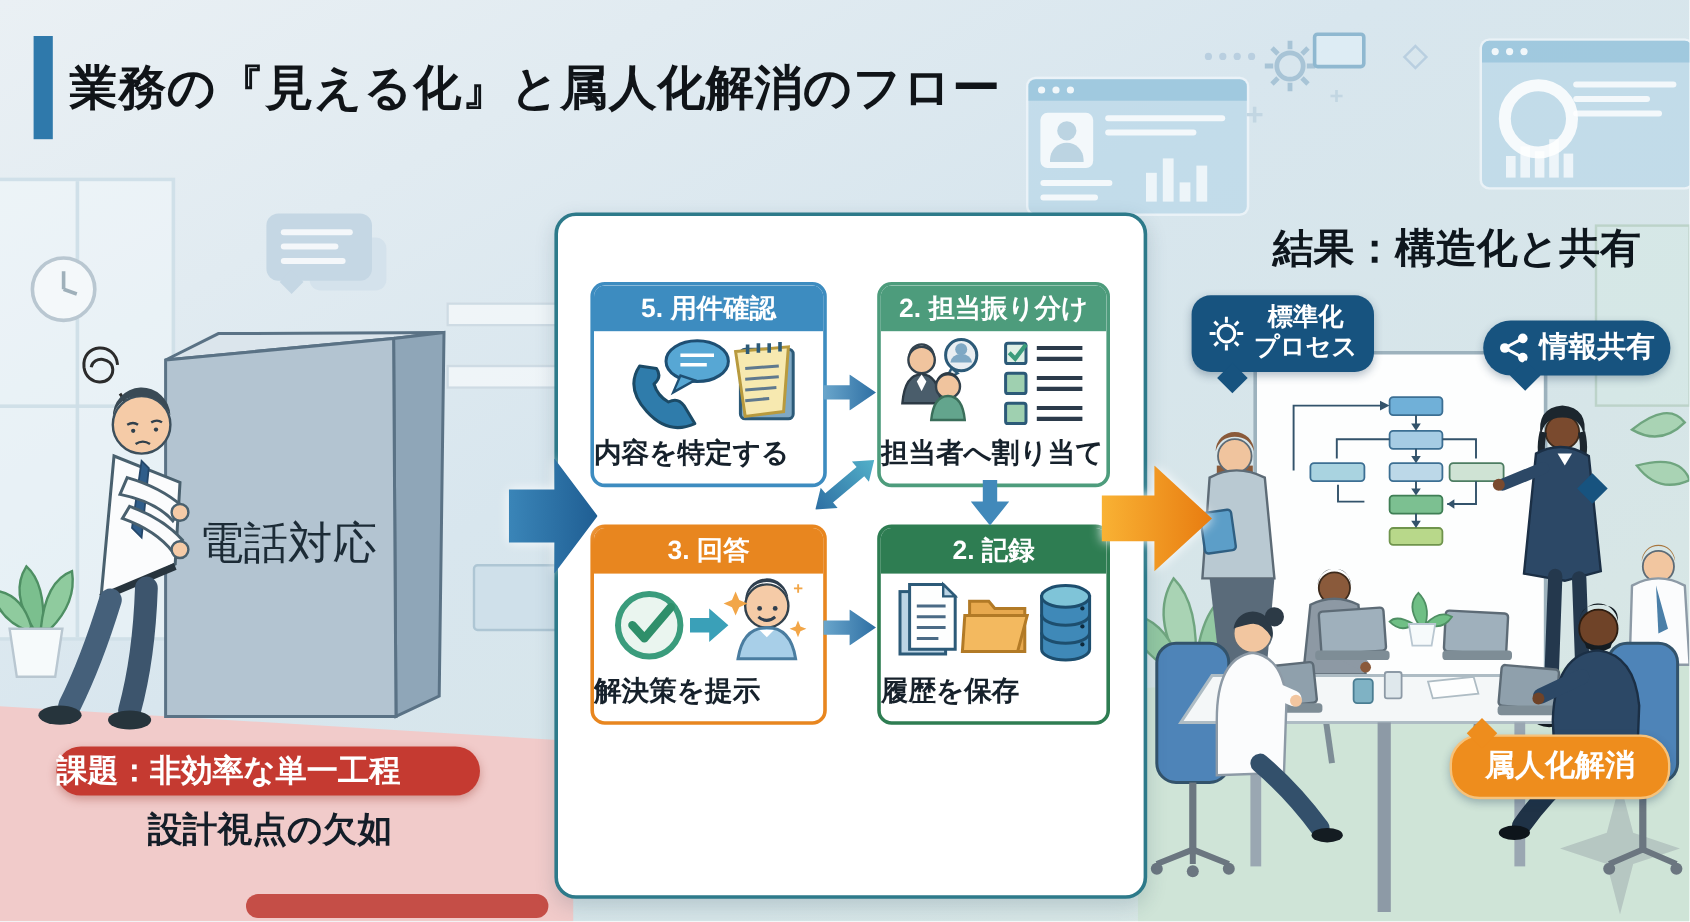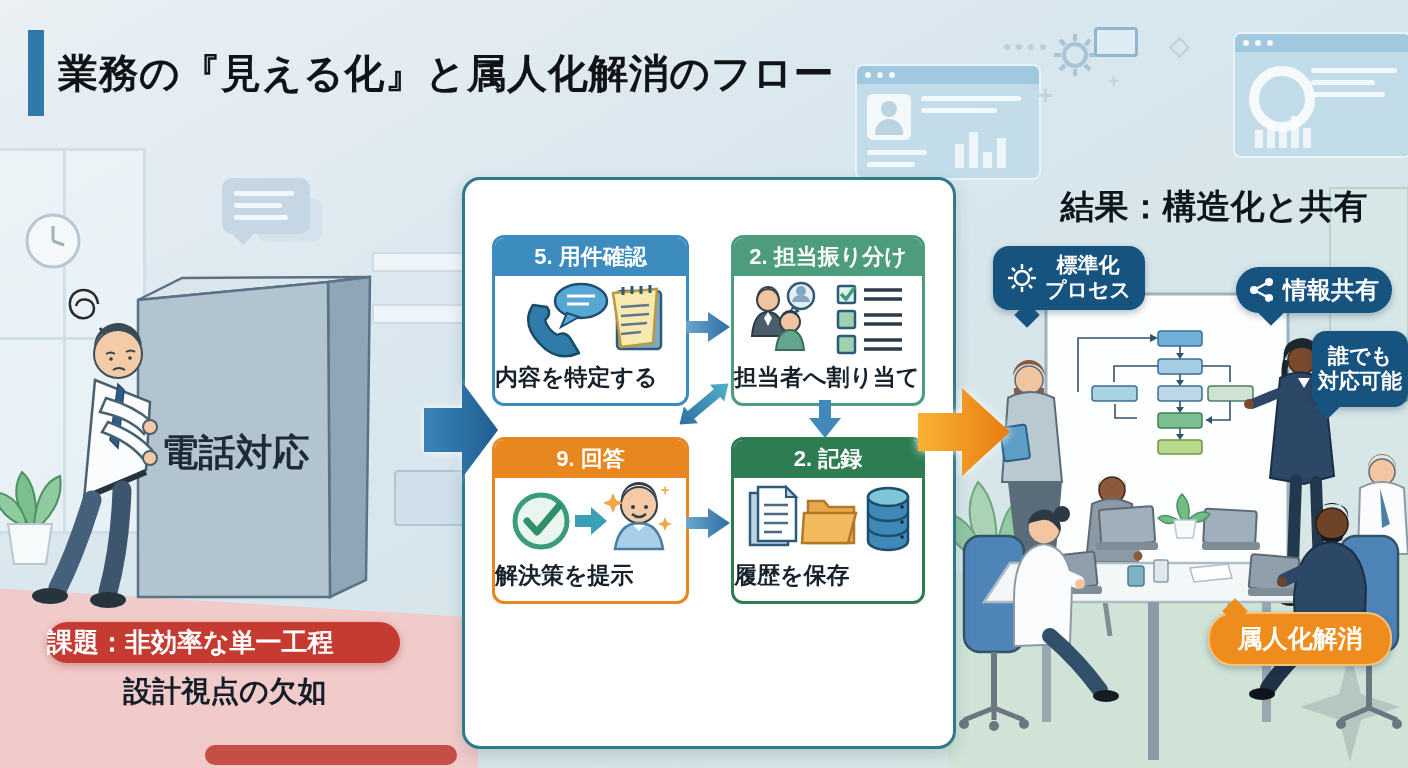"誰でも" div.abs { html: <div> <span><span>誰でも</span><br> <span>対応可能</span></span> </div> -> none }
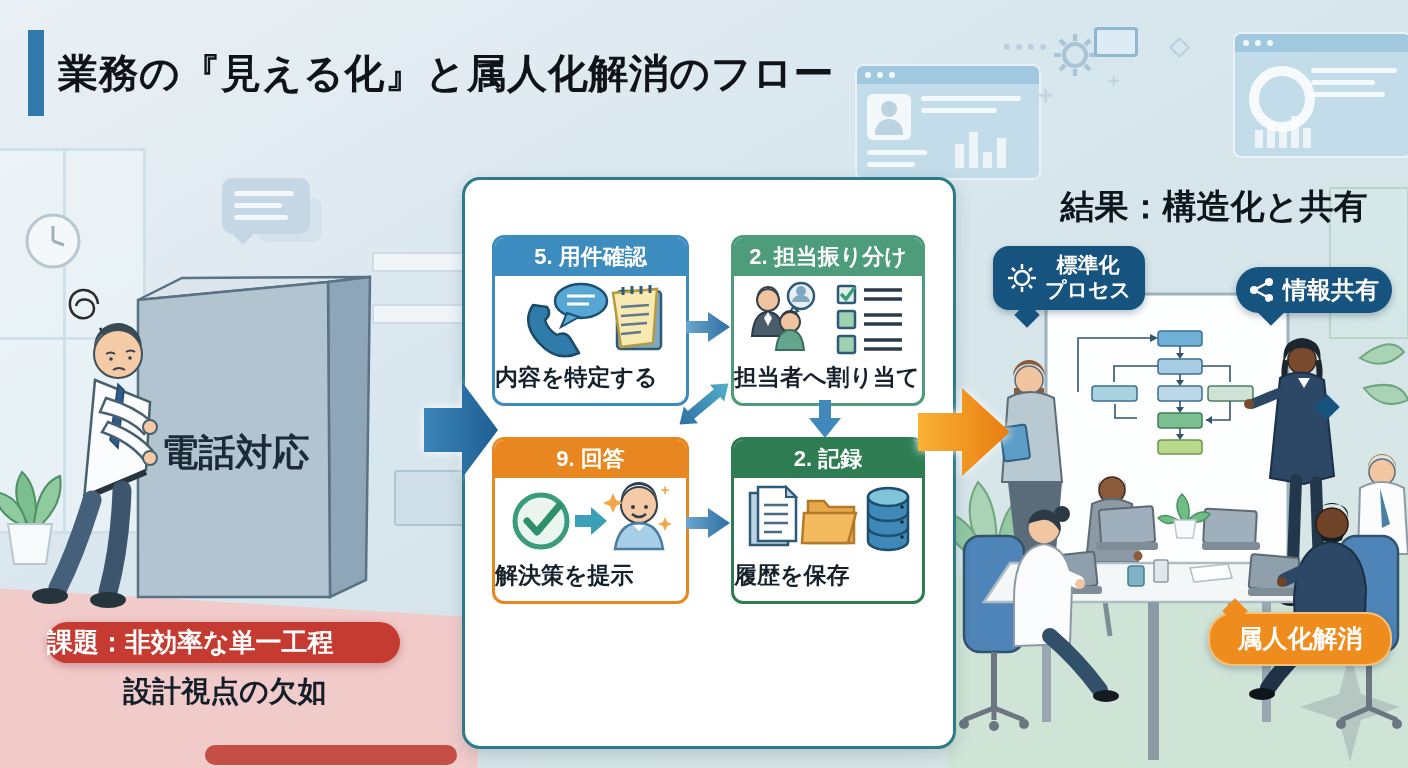"電話対応" div.abs { font-weight: 700 -> 400; left: 143px -> 129px; text-align: center -> right }
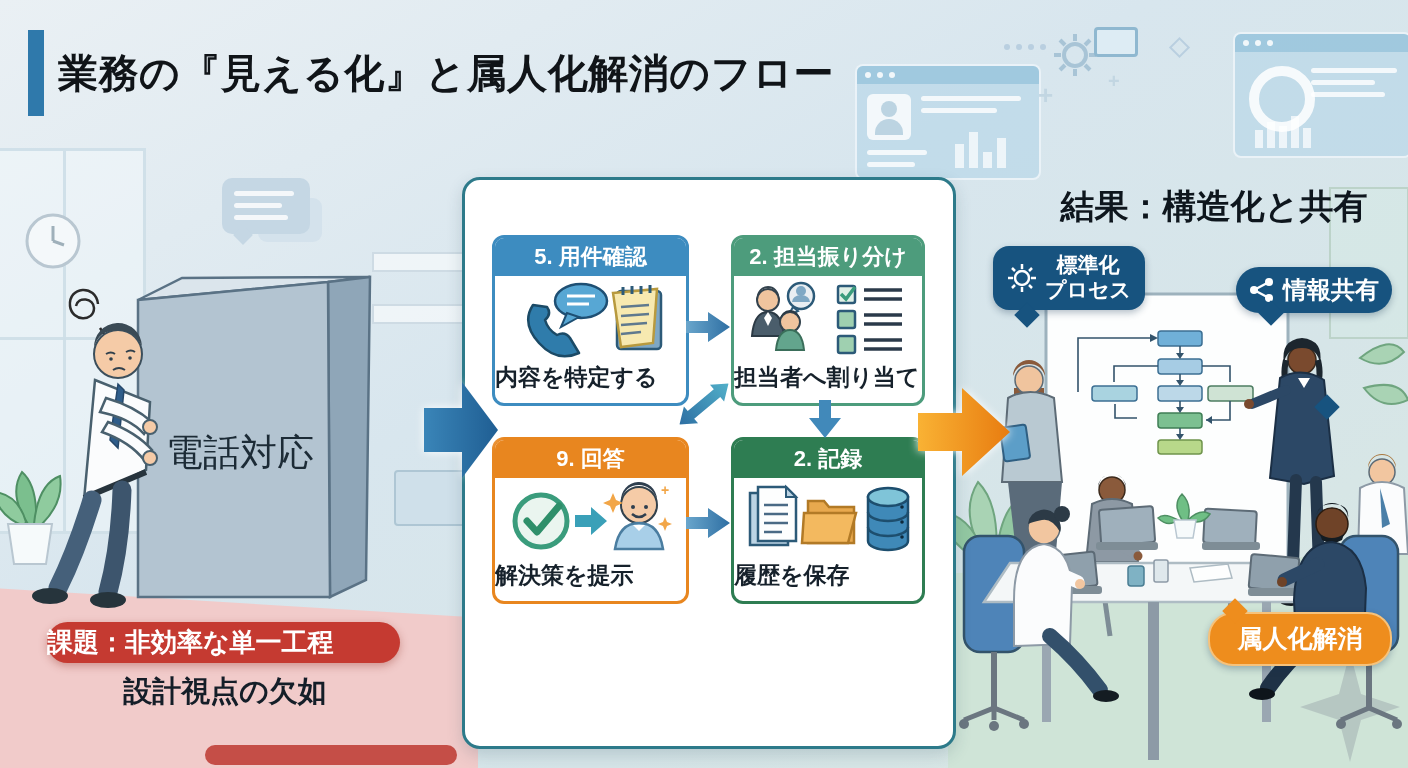"9. 回答" div.hd { text: 9 -> 3 }
